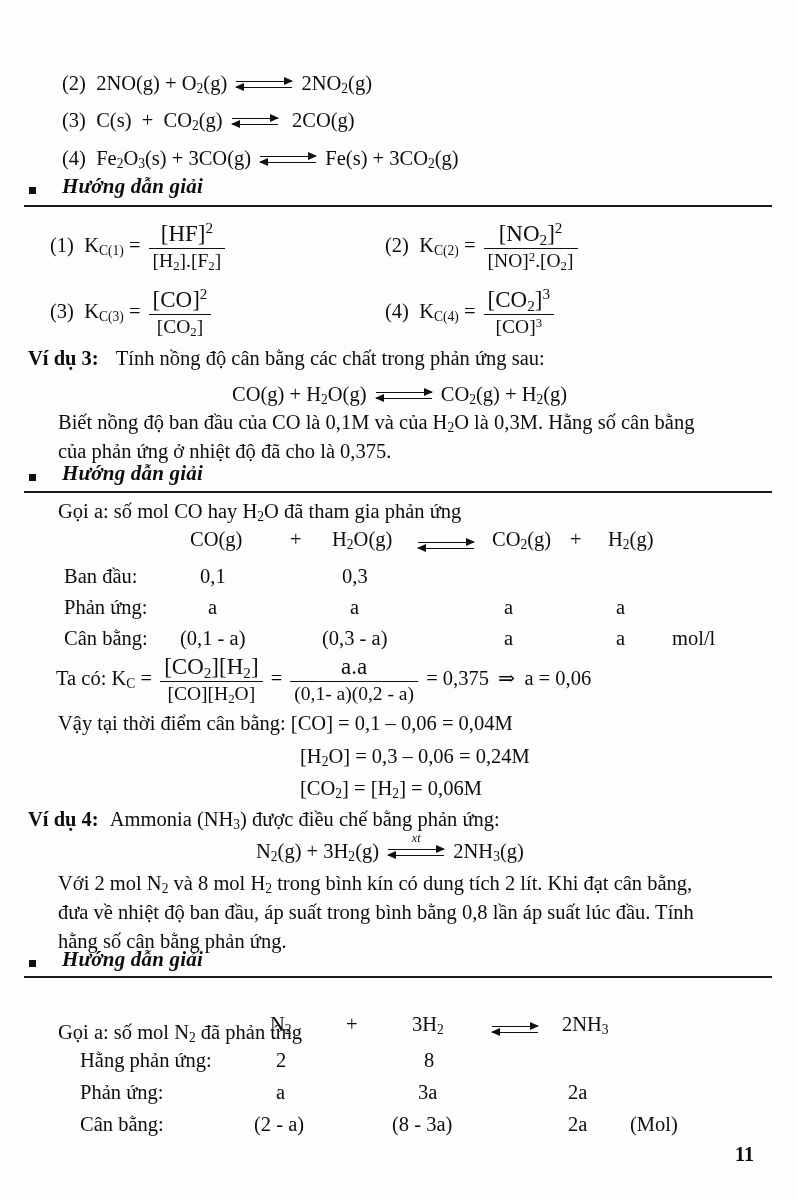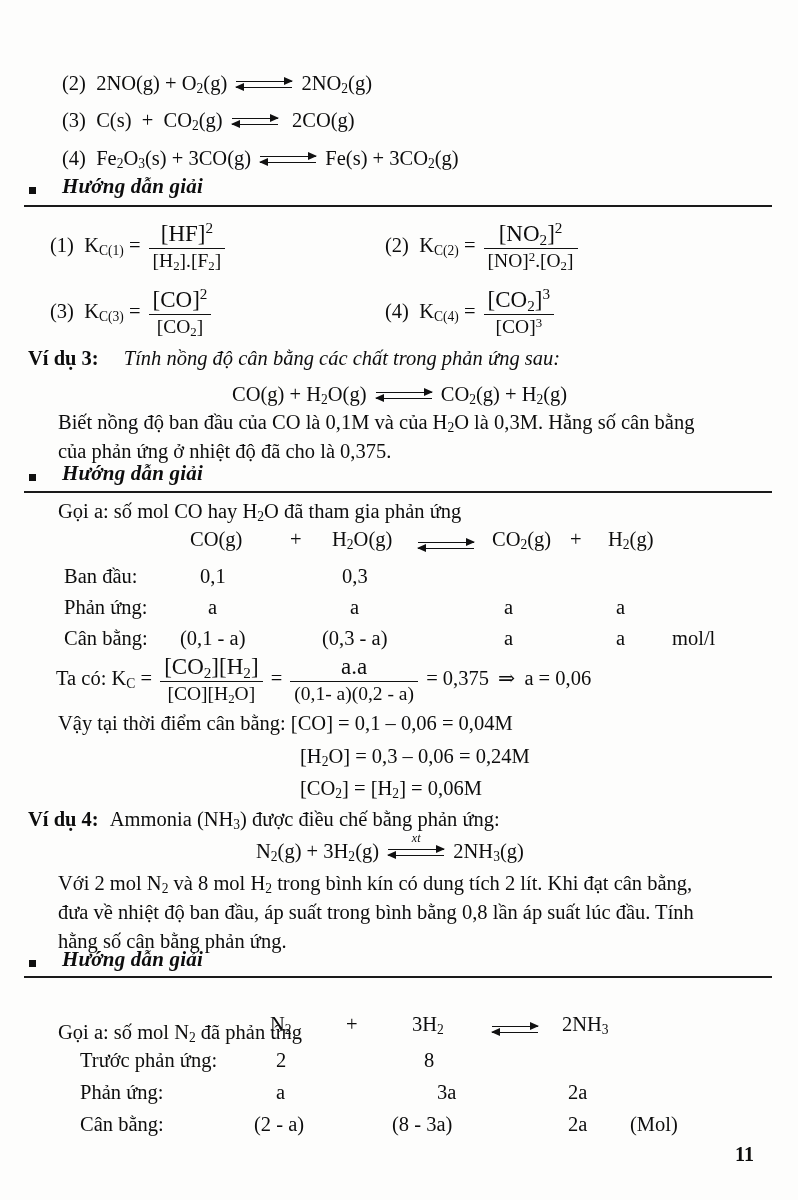"Tính nồng độ cân bằng" span { font-style: italic -> none; margin-left: 20px -> 12px }
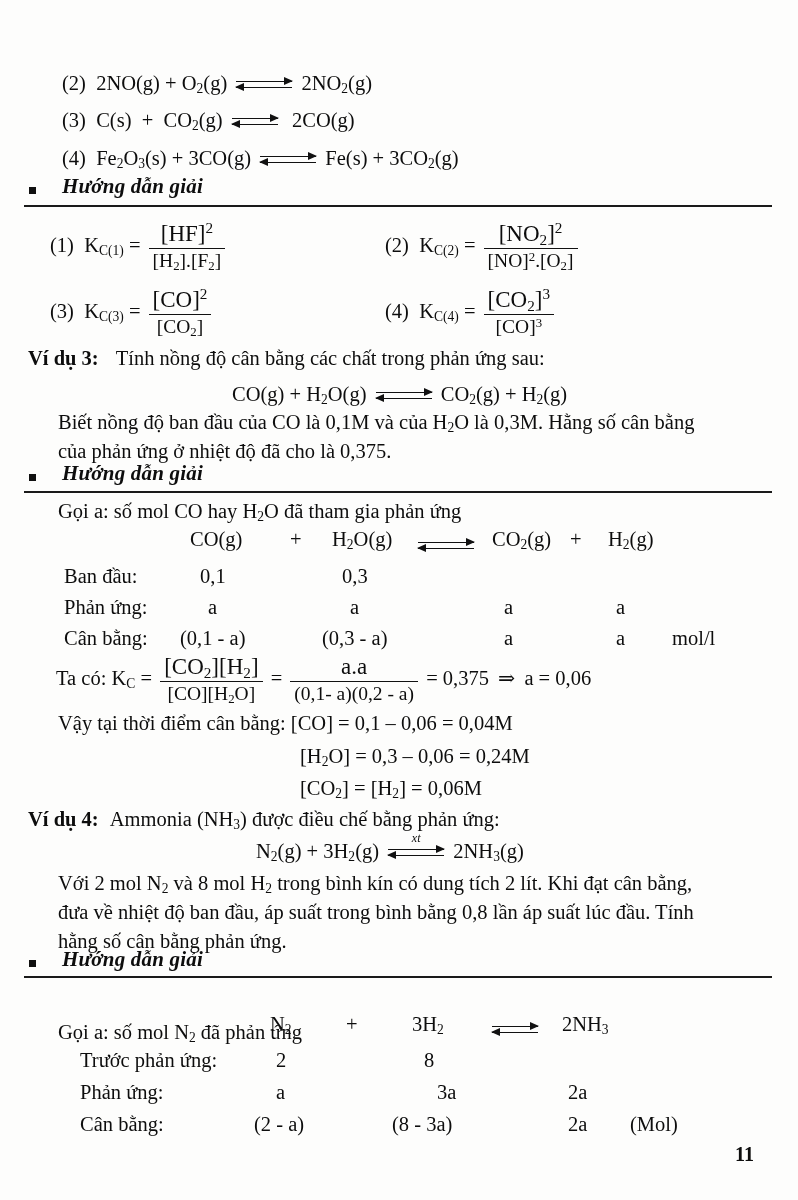"Trước phản ứng:" span.r { text: Trước -> Hằng }
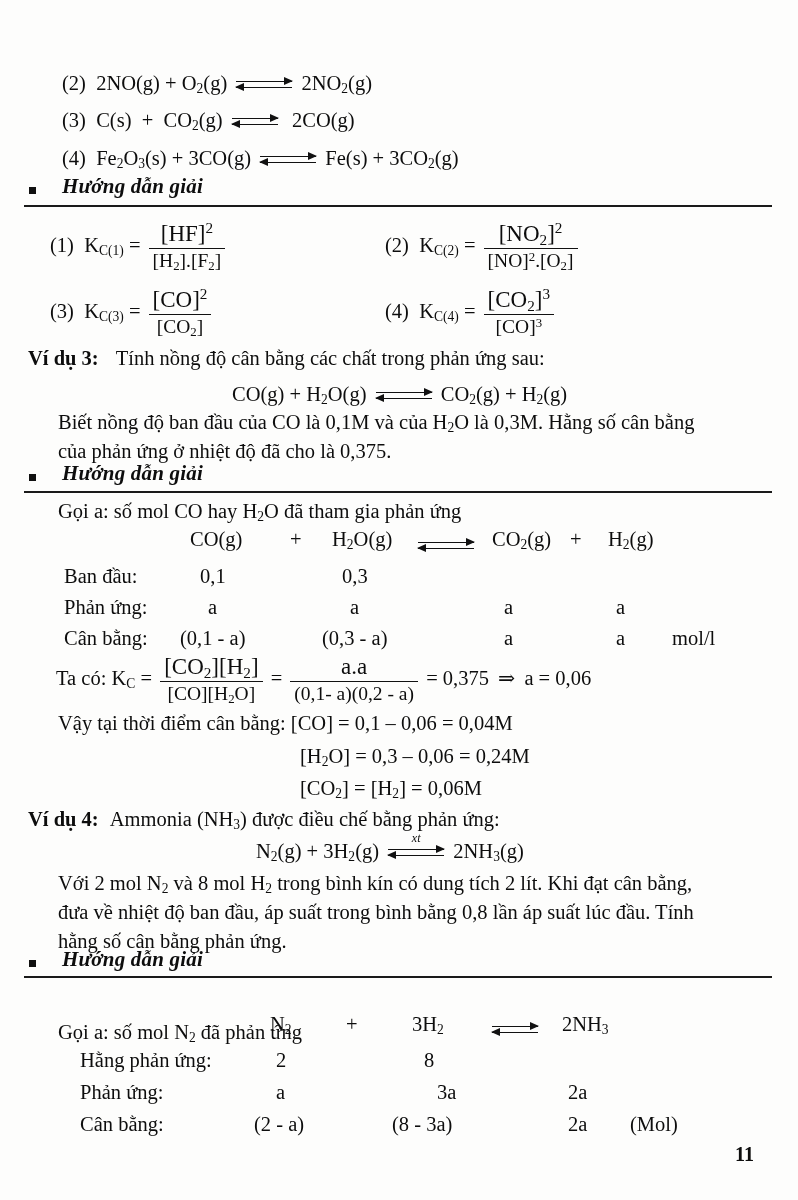"3a" span.r { margin-left: 19px -> none }
